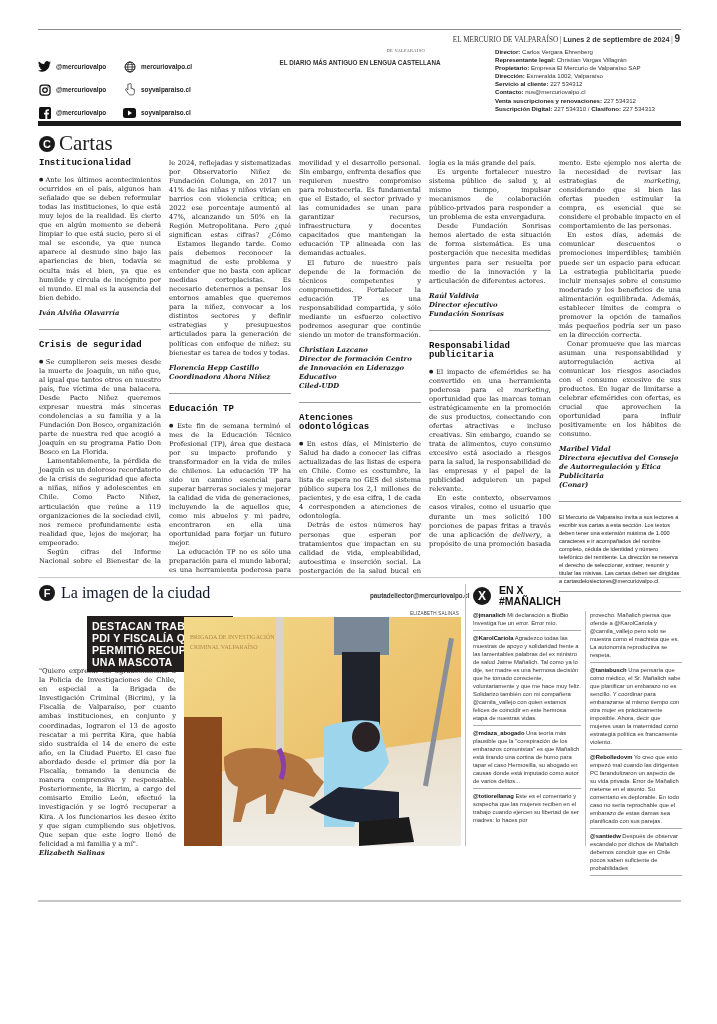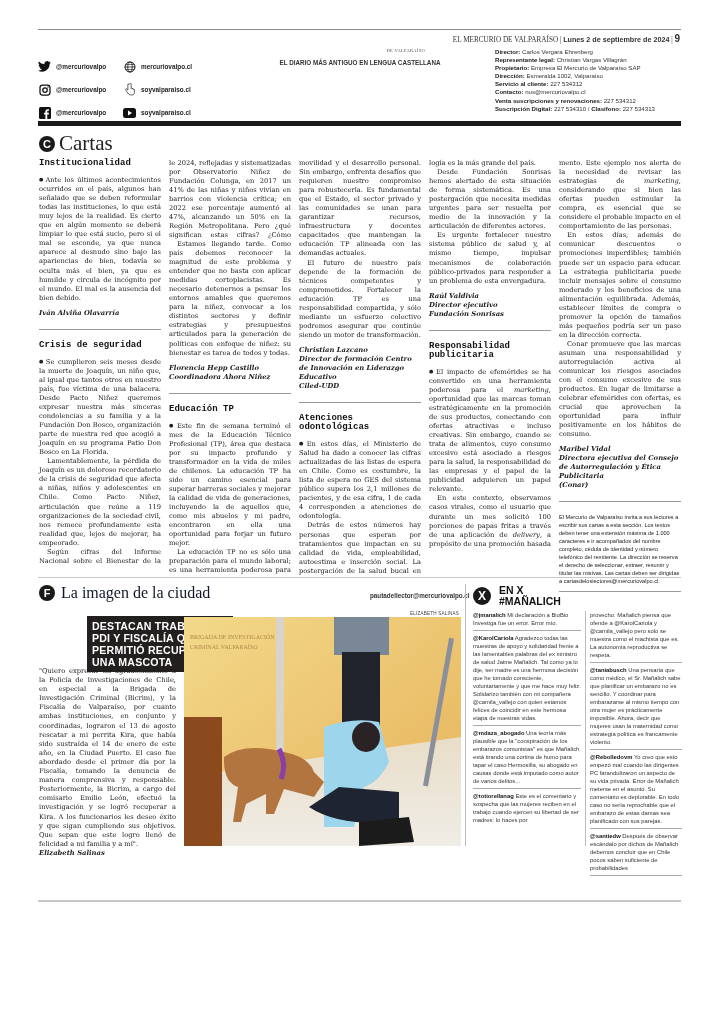"Desde Fundación Sonrisas hemos alertado" p { order: before "Es urgente fortalecer nuestro sistema" -> after "Es urgente fortalecer nuestro sistema" }
